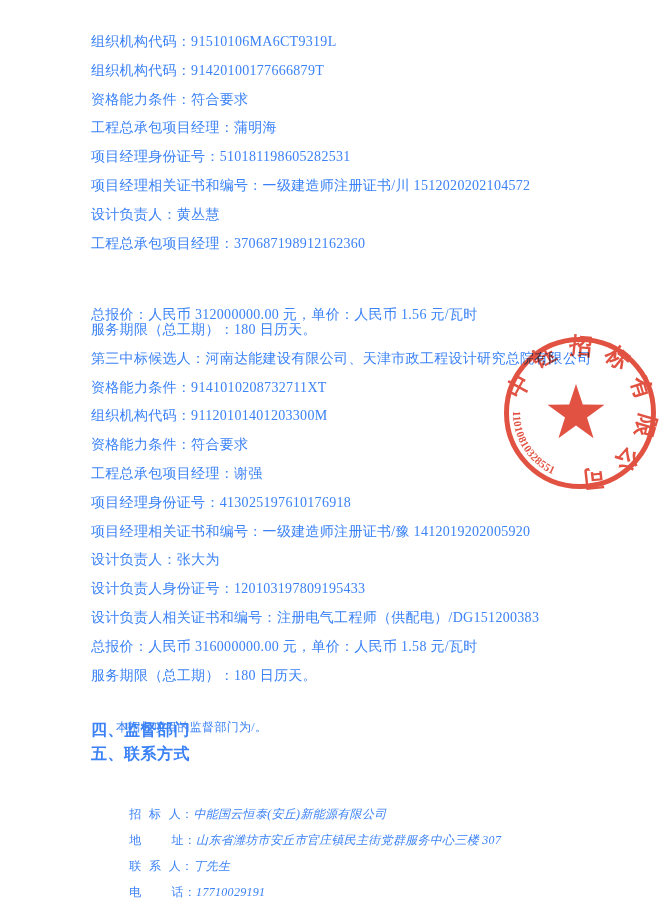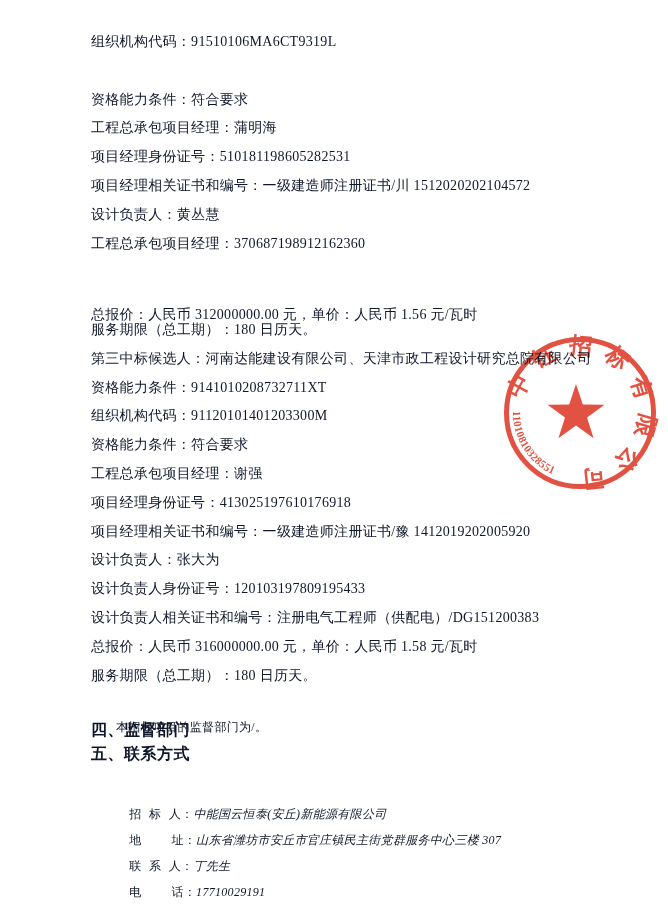"组织机构代码：91510106MA6CT9319L" #page { color: #0f172a -> #3b82f6 }
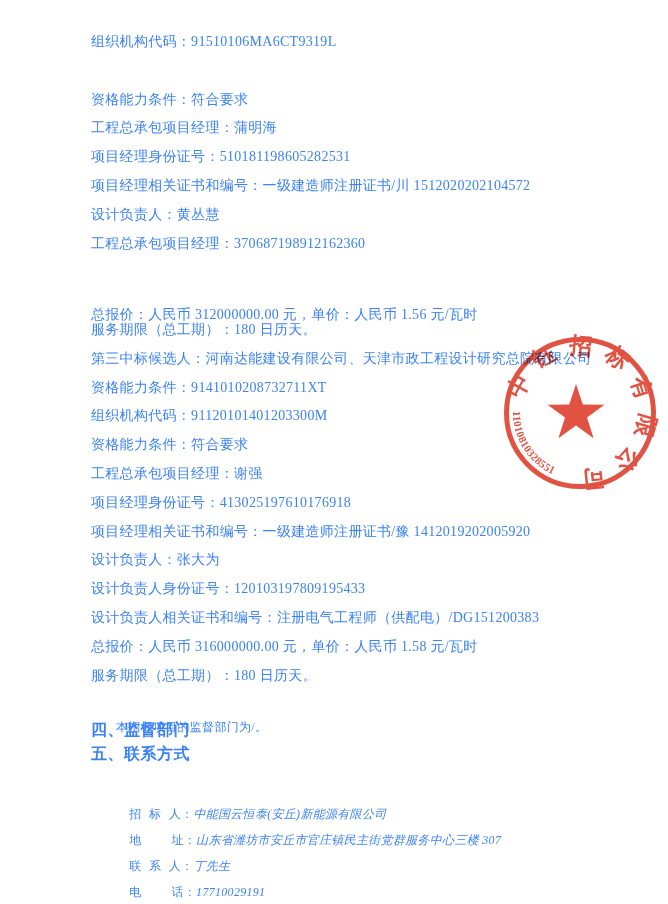"组织机构代码：91420100177666879T" div.ln { html: none -> <div>组织机构代码：91420100177666879T</div> }
